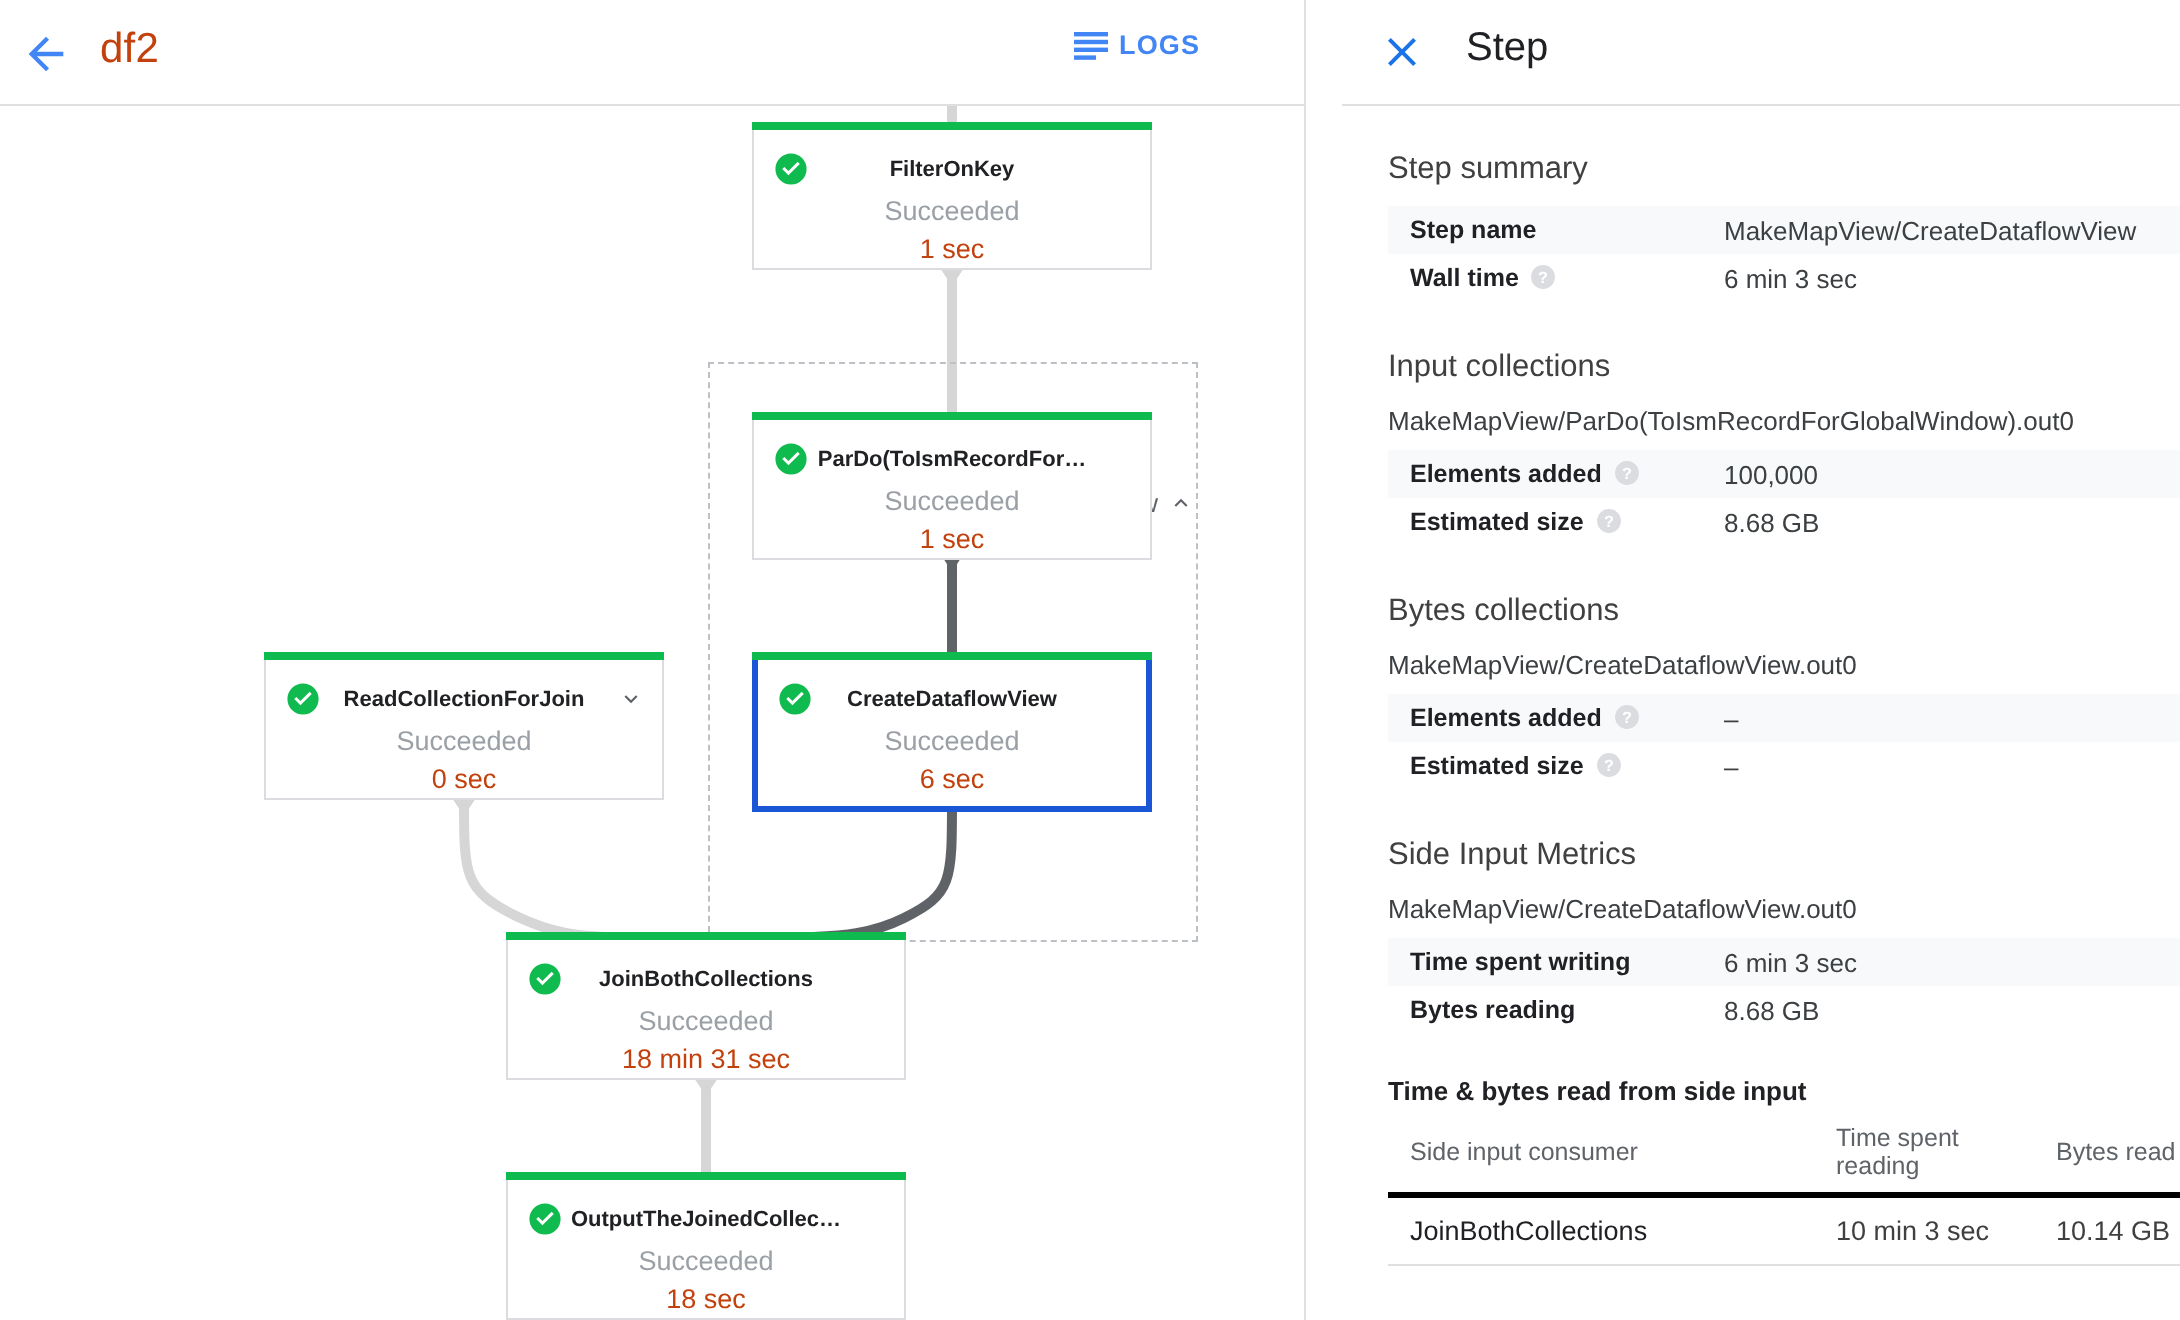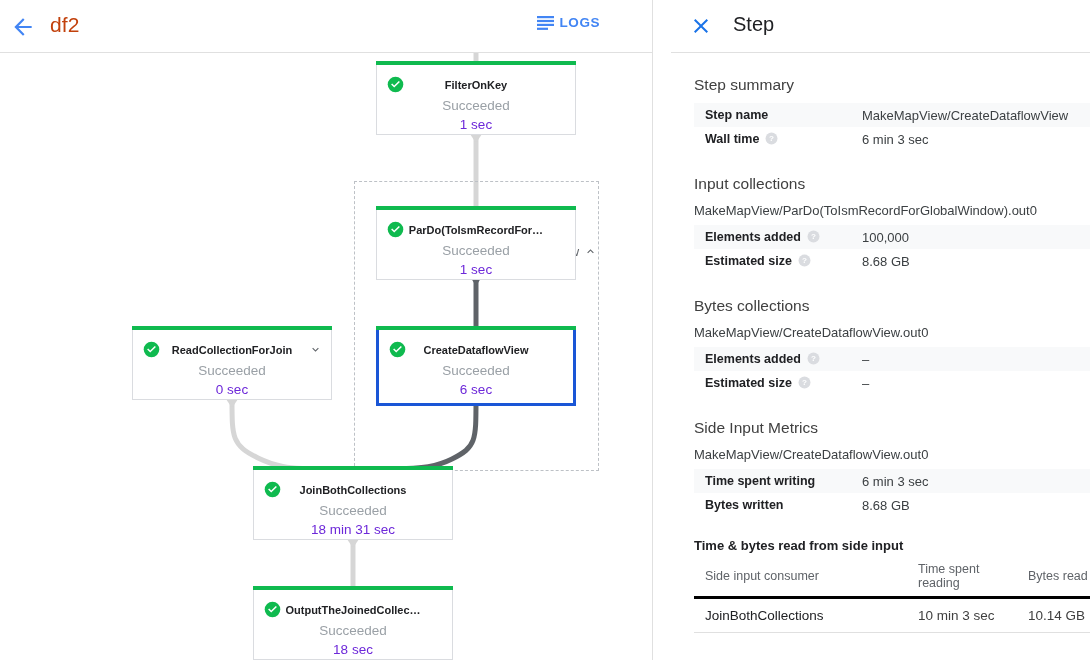"1 sec" .node .dur { color: #6d28d9 -> #c2410c }
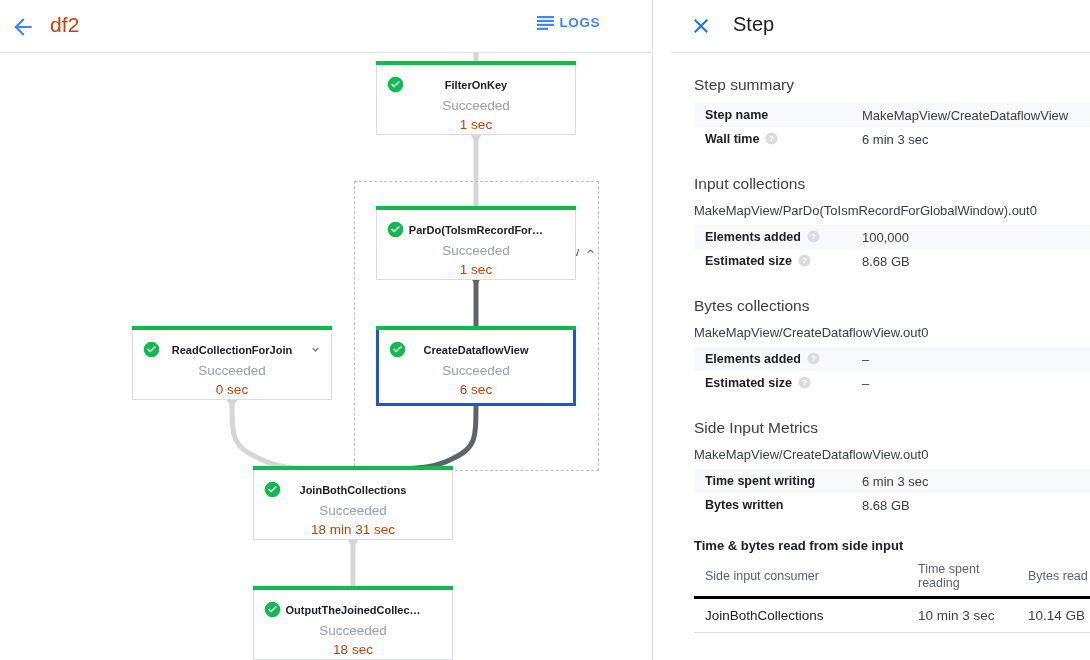"Bytes written" td.k { text: written -> reading }
